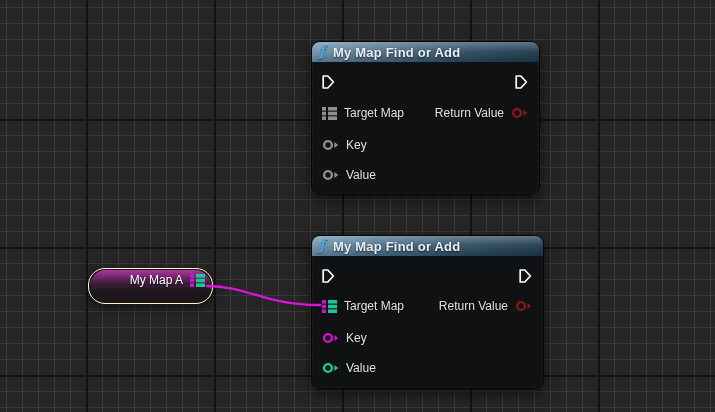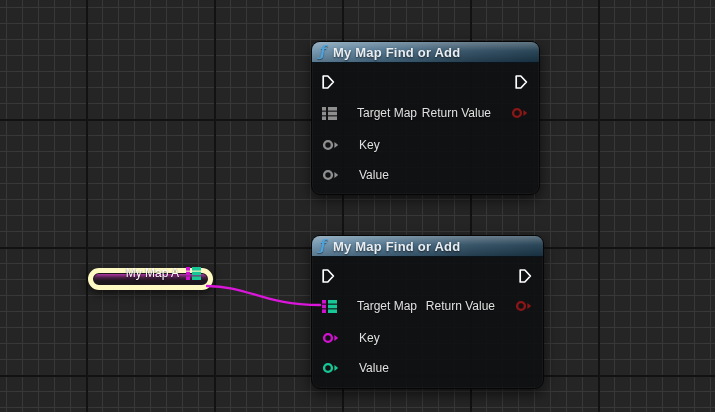"Target Map" .row { gap: 20px -> 7px }
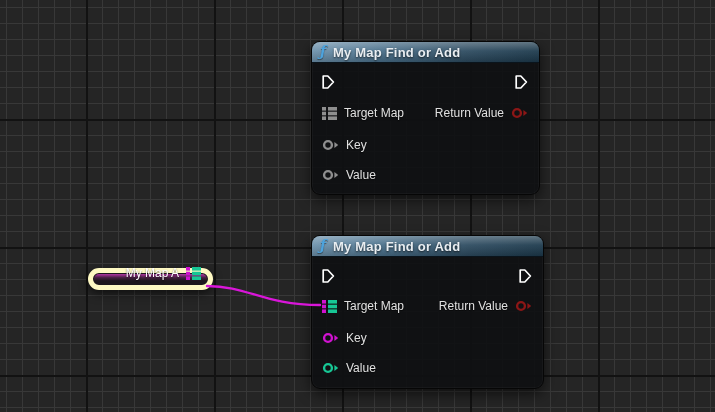"My Map A" .varnode { border: 5px solid #fef9c3 -> 1px solid #fef9c3; height: 16px -> 36px }
